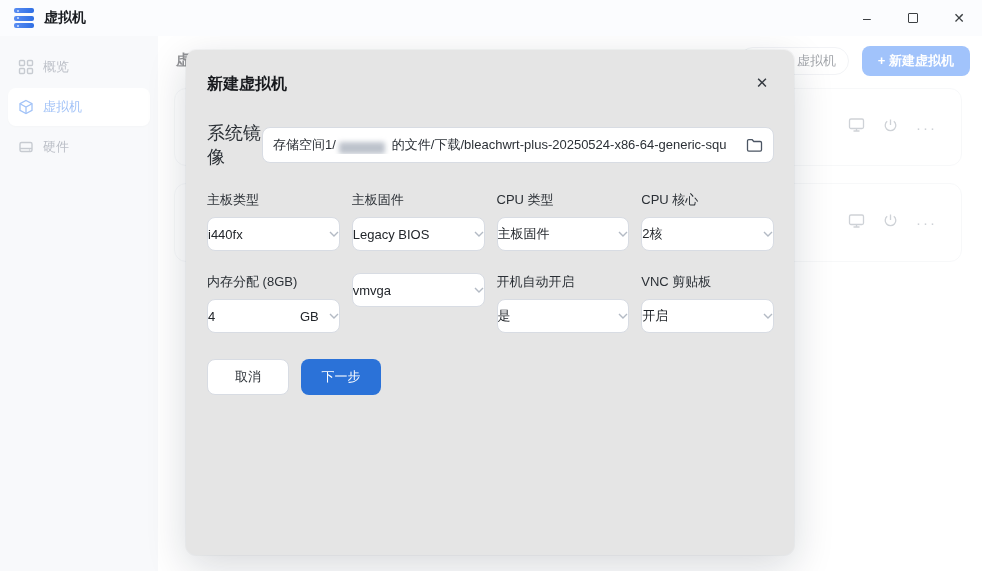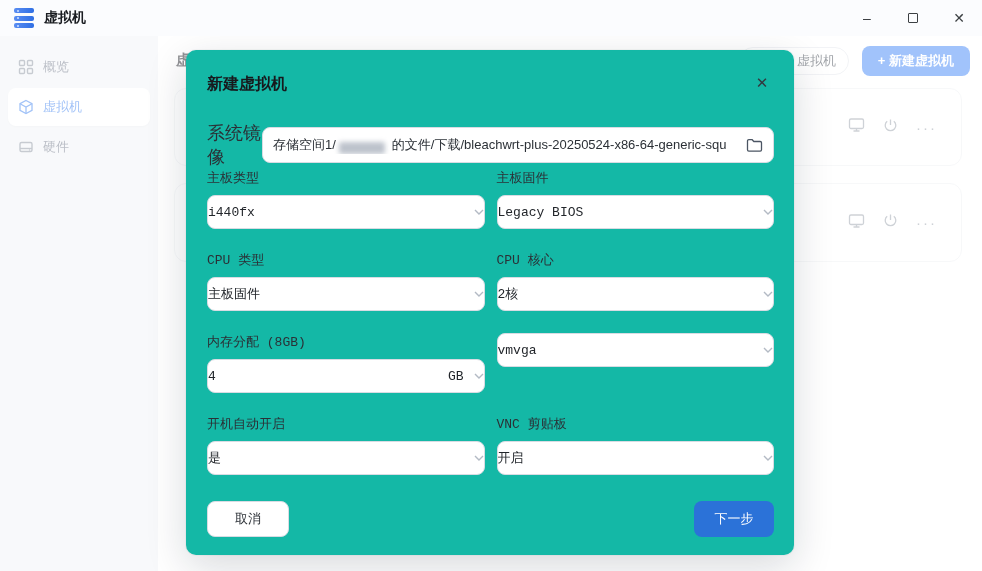"新建虚拟机" .modal { background: #14b8a6 -> #e5e5e5 }
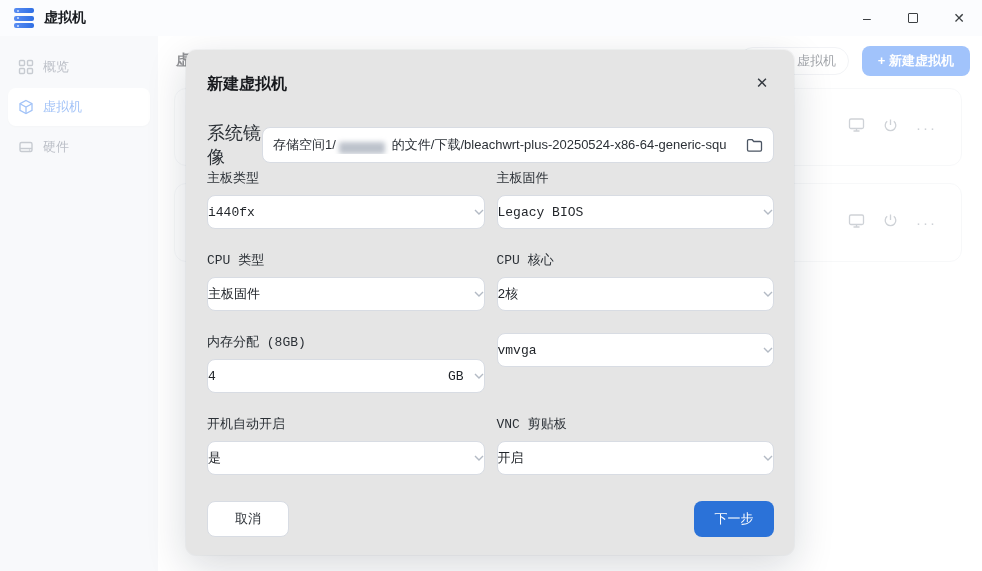"主板类型" .form-grid { font-family: Liberation Mono, monospace -> none; grid-template-columns: 1fr 1fr -> 1fr 1fr 1fr 1fr; margin-top: none -> 22px }
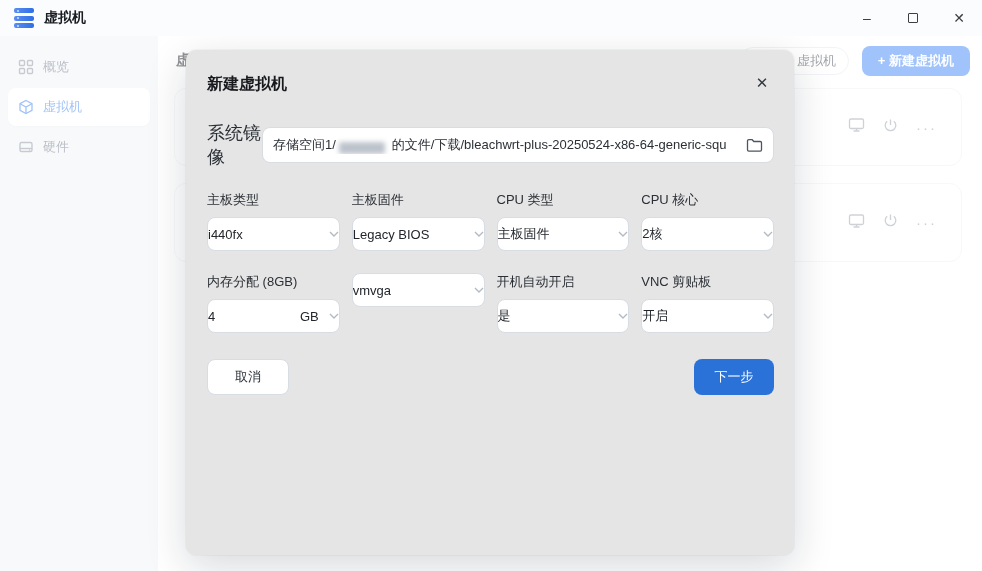"取消" .footer { justify-content: space-between -> flex-start }
